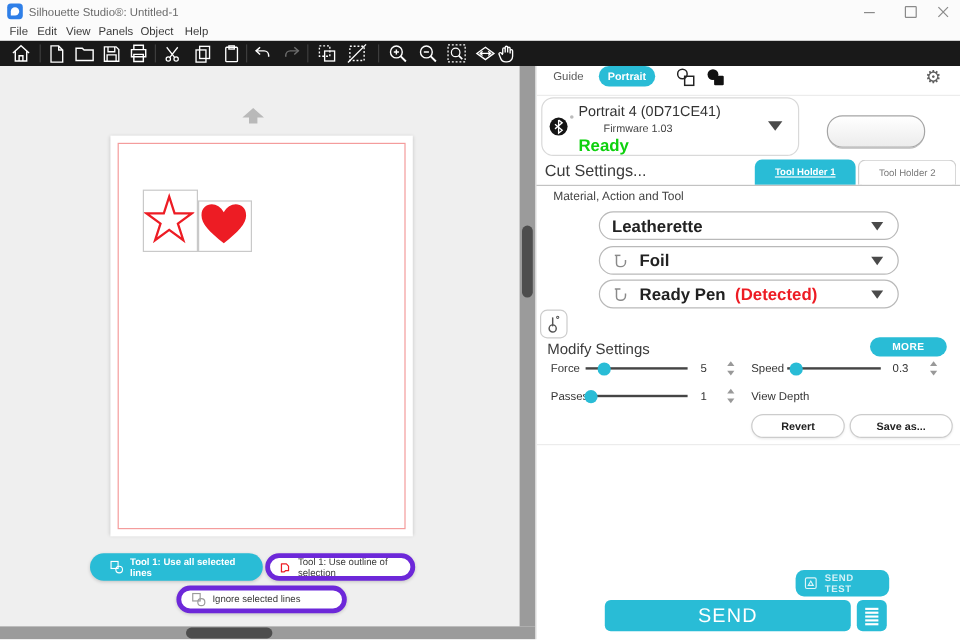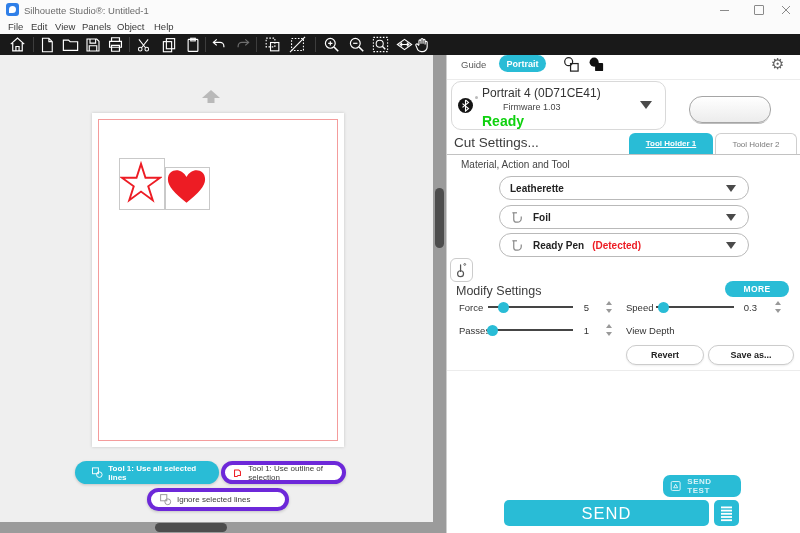"Leatherette" .dd .dtext { font-size: 10px -> 14px }
